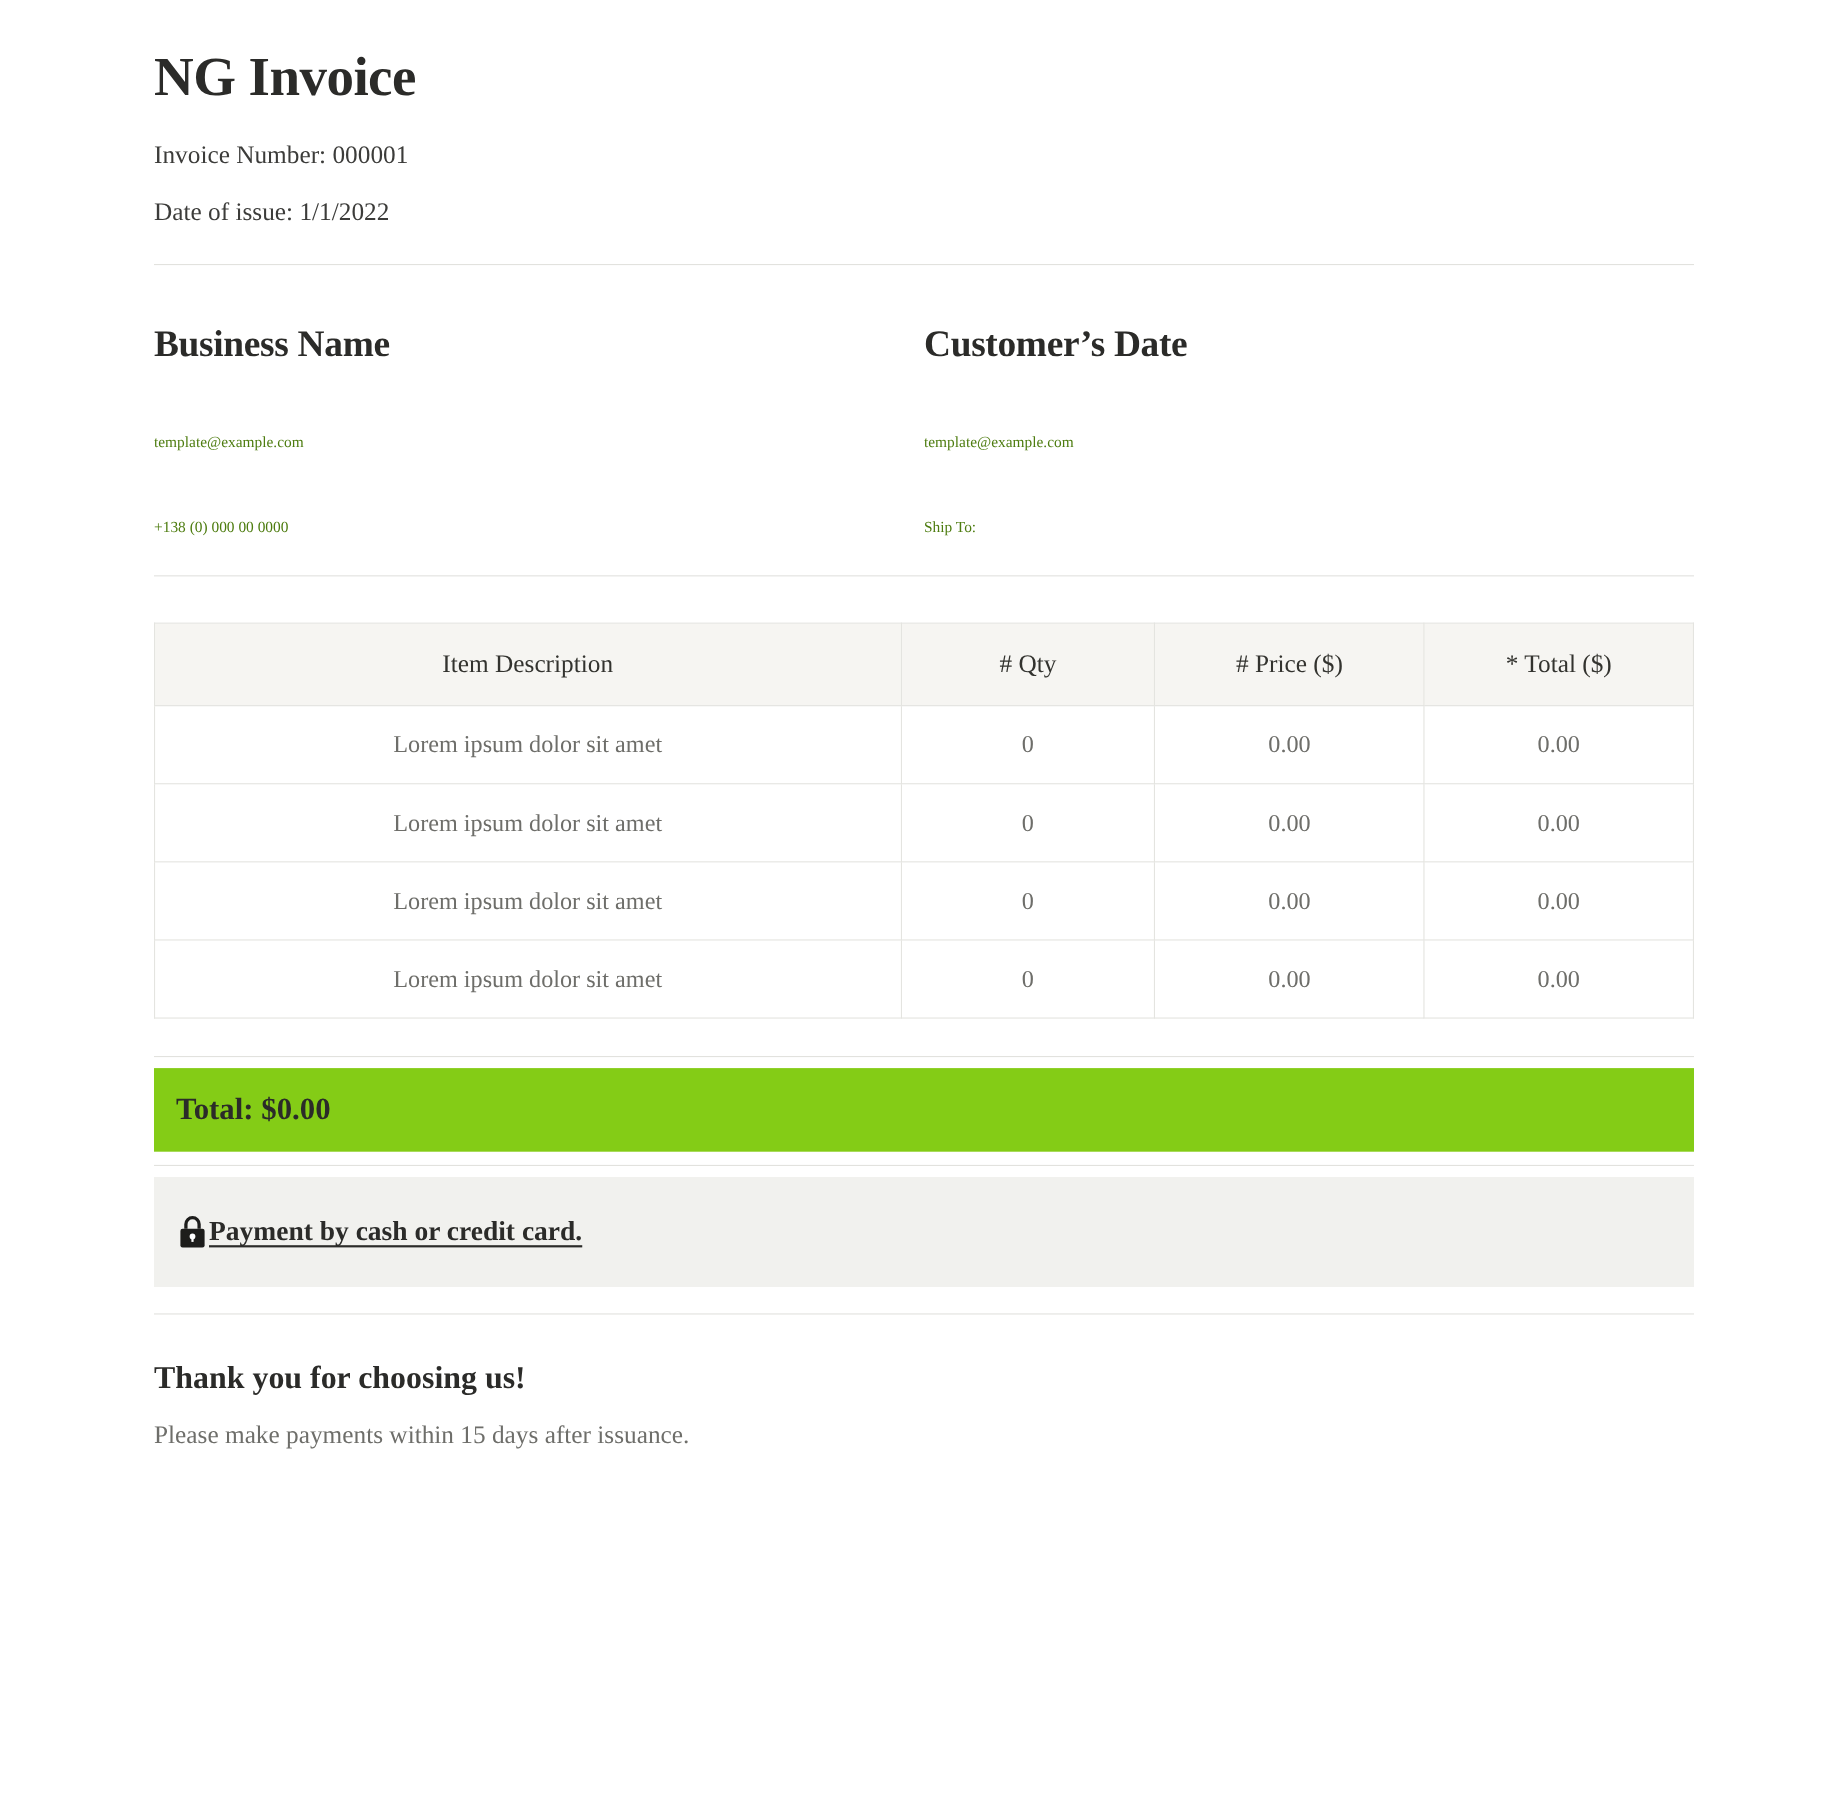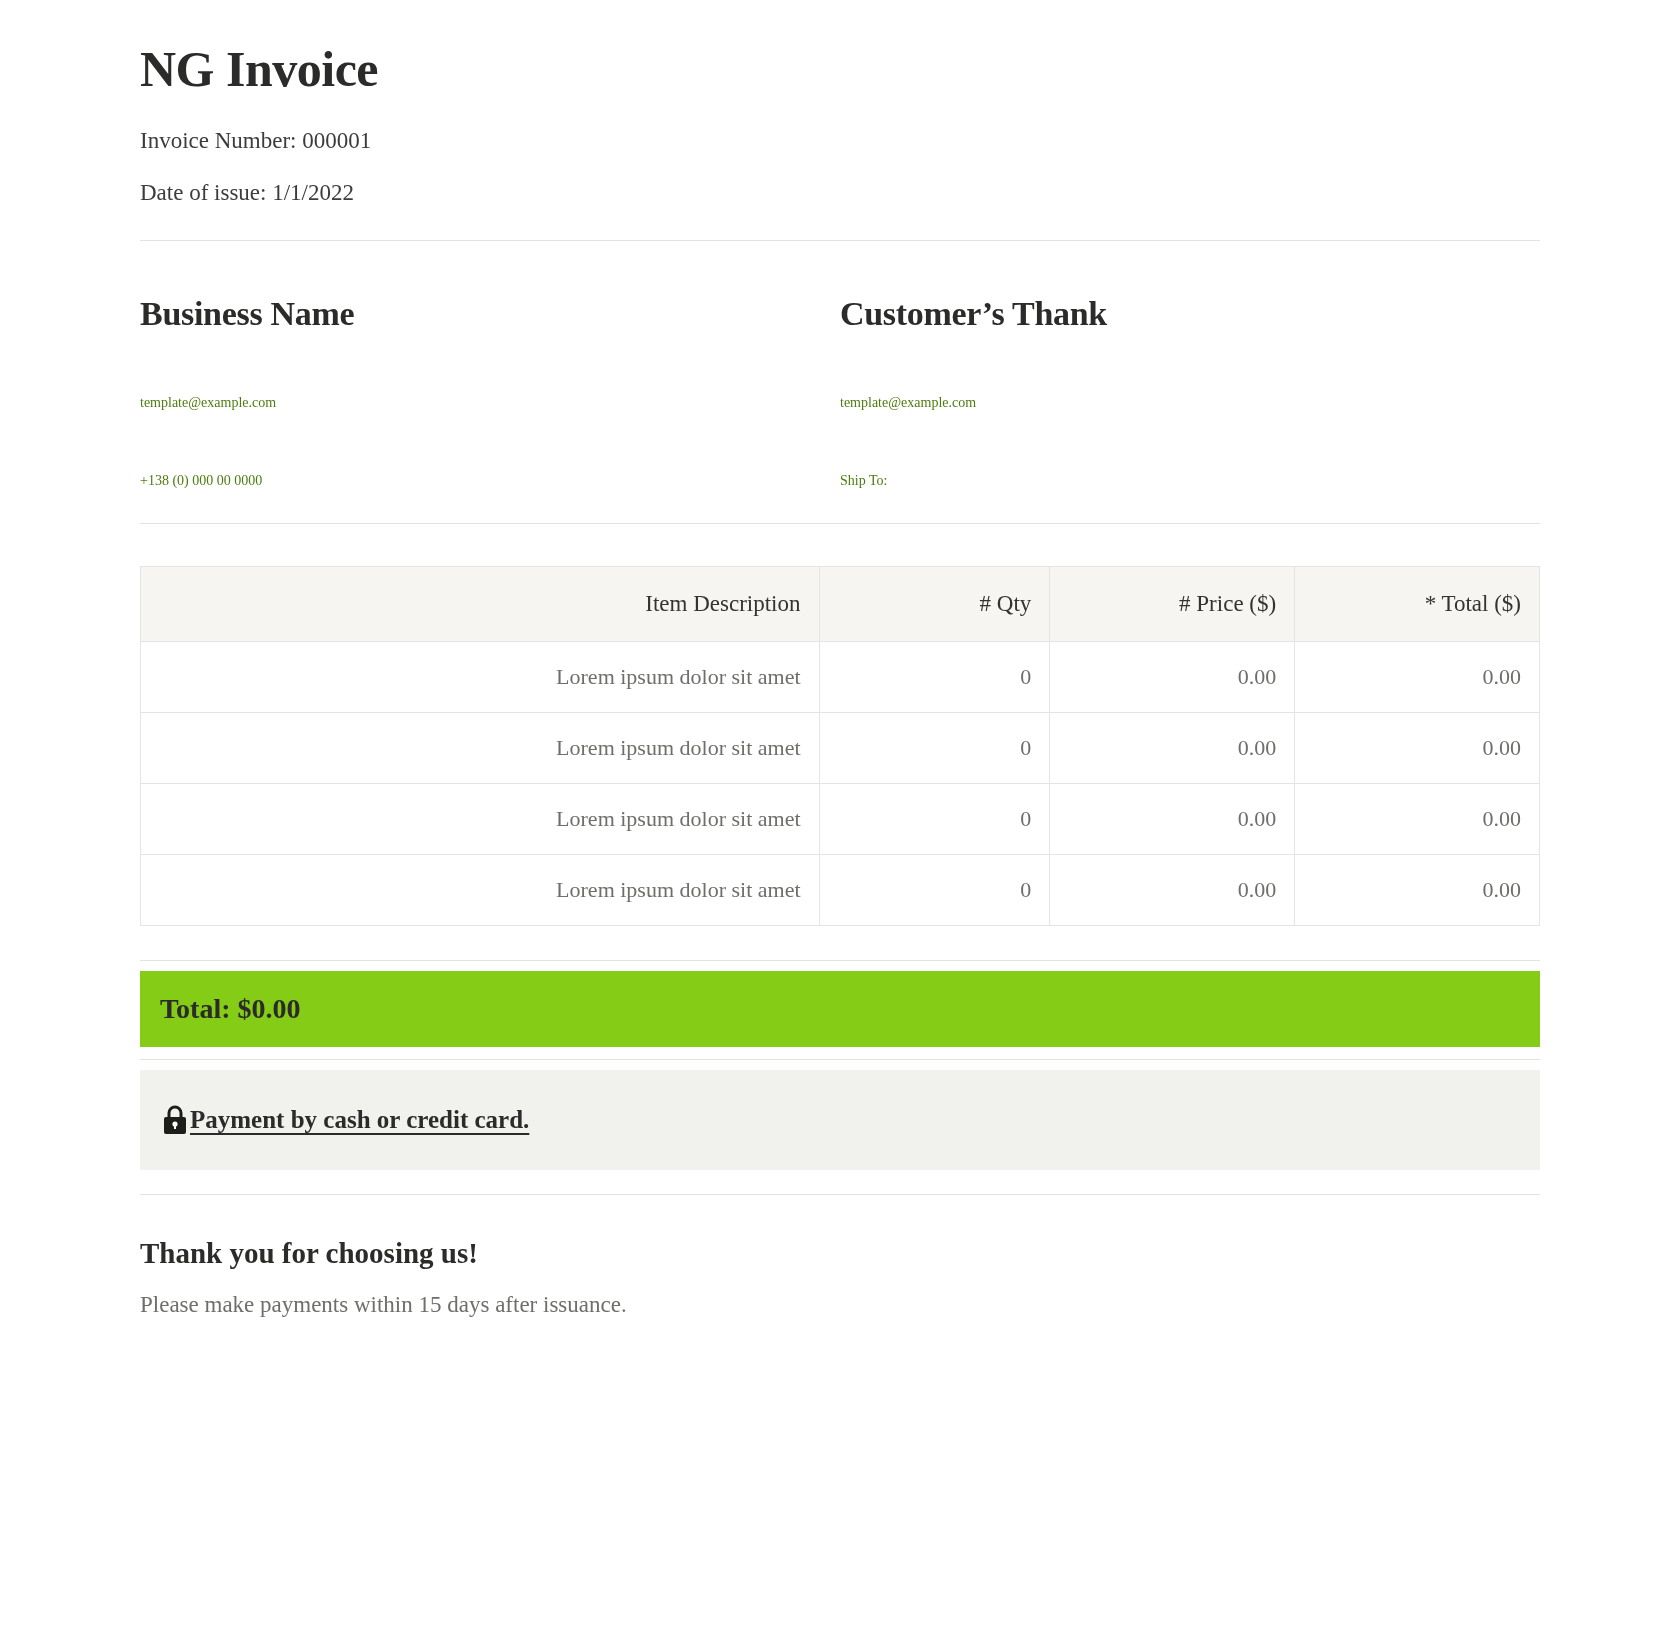"Customer’s Thank" div.party-name { text: Thank -> Date }
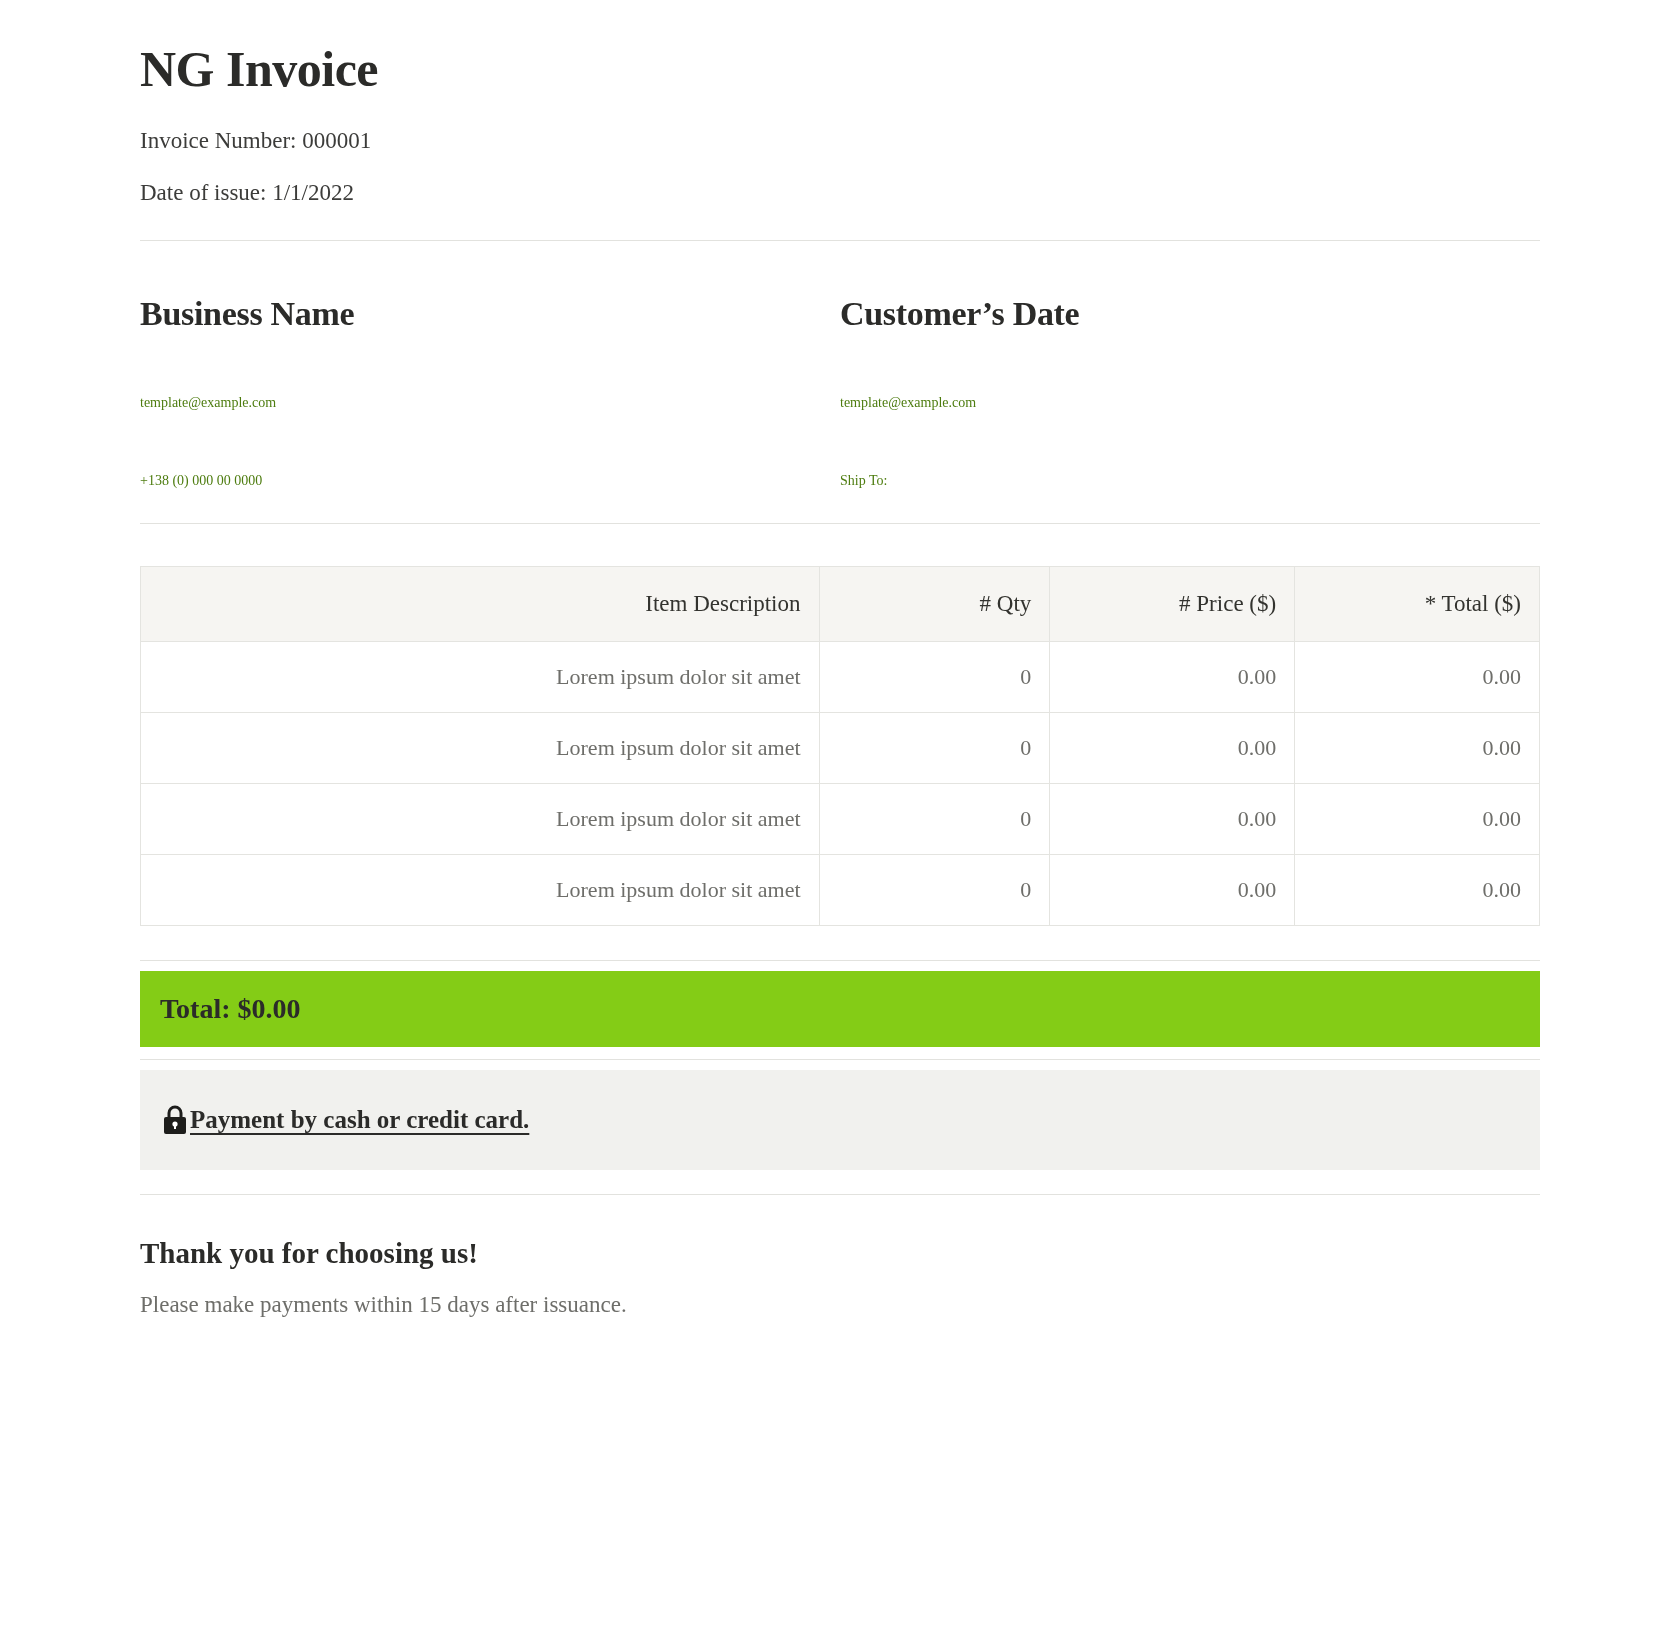"Item Description" table.items th, table.items td { text-align: right -> center }
